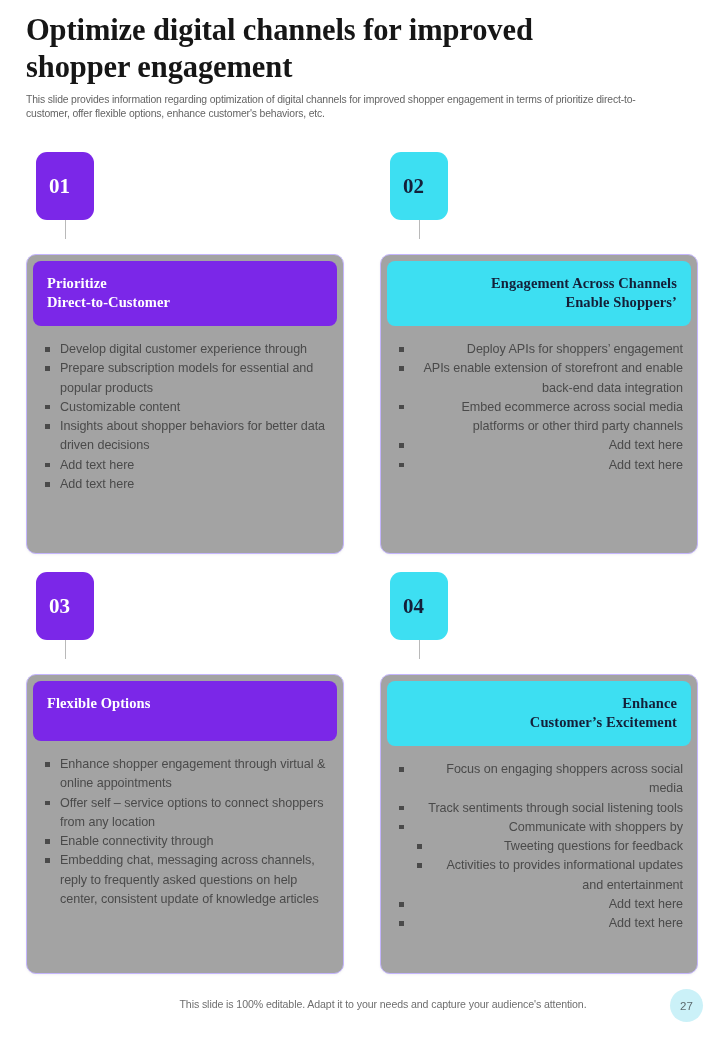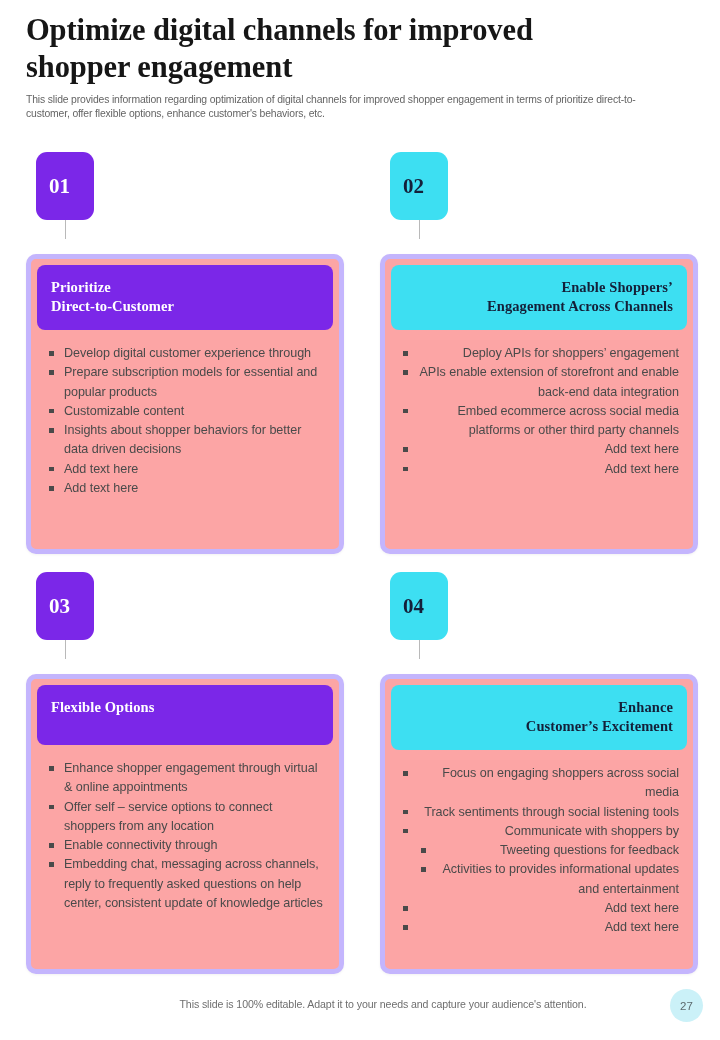"Prioritize" .card { background: #fca5a5 -> #a3a3a3; border: 5px solid #c4b5fd -> 1px solid #c4b5fd }
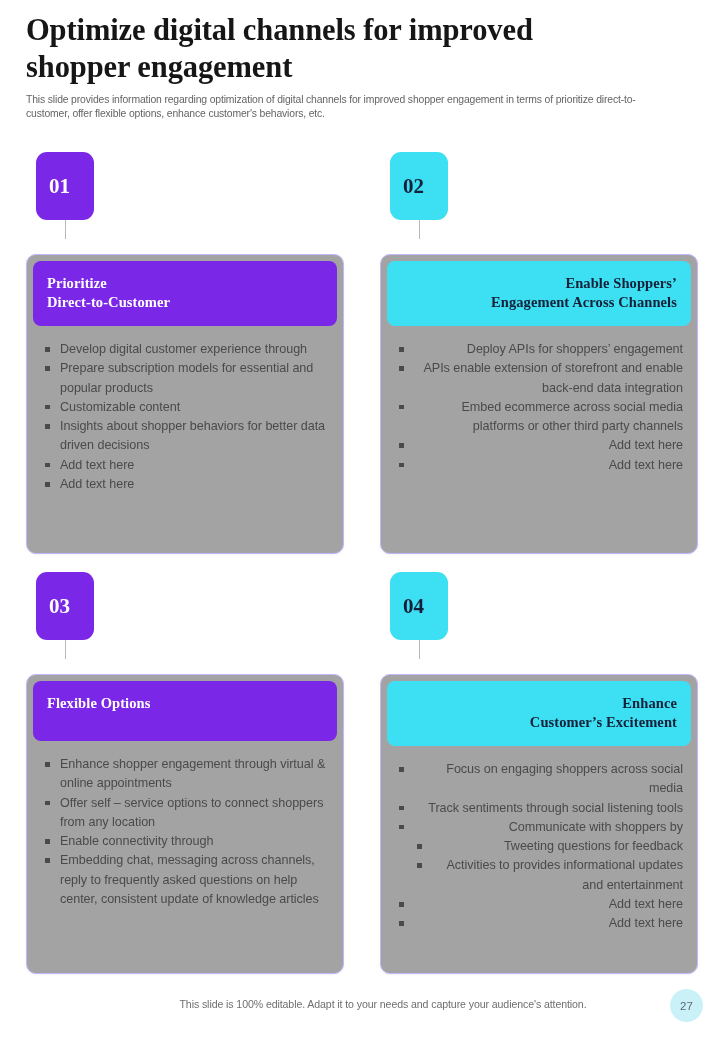"Enable Shoppers’" div.card-header-line { order: before "Engagement Across Channels" -> after "Engagement Across Channels" }
